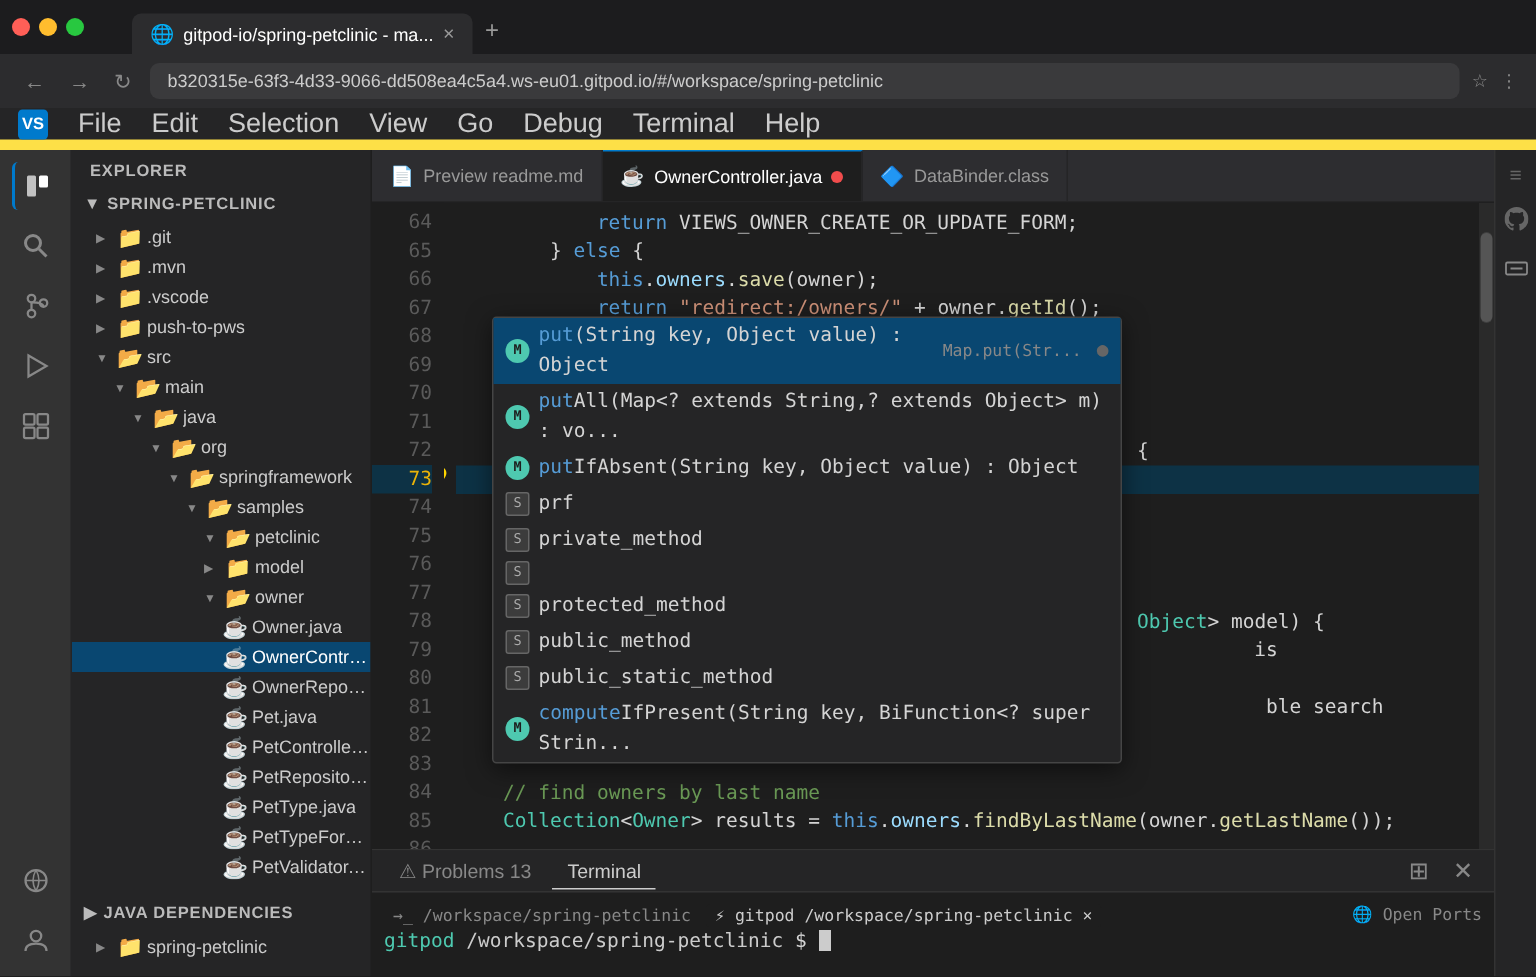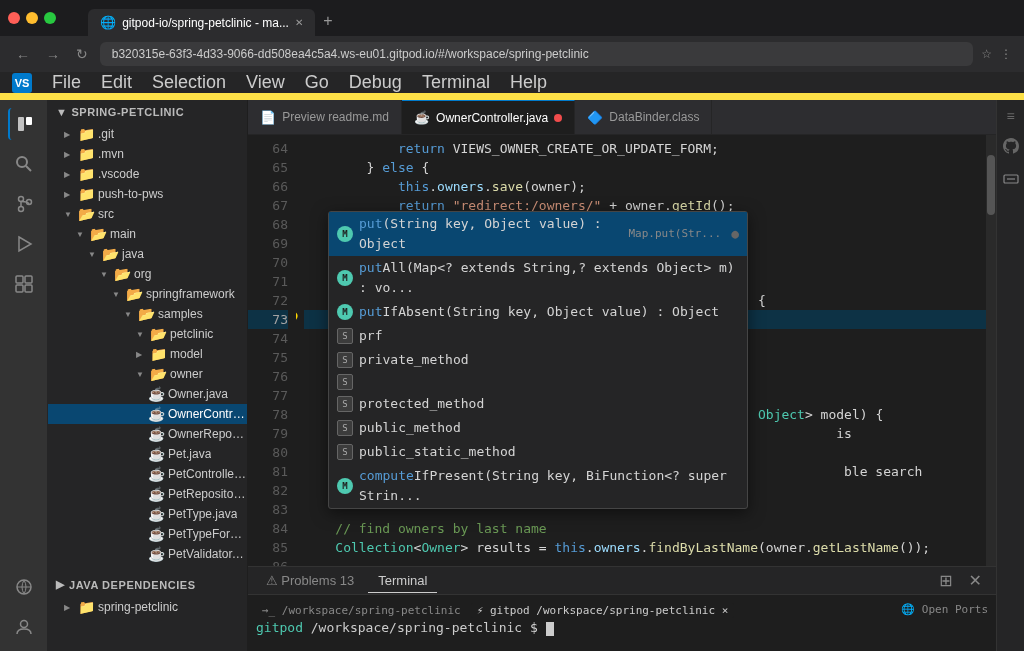"EXPLORER" div.sidebar-header { html: none -> <div>EXPLORER</div> }
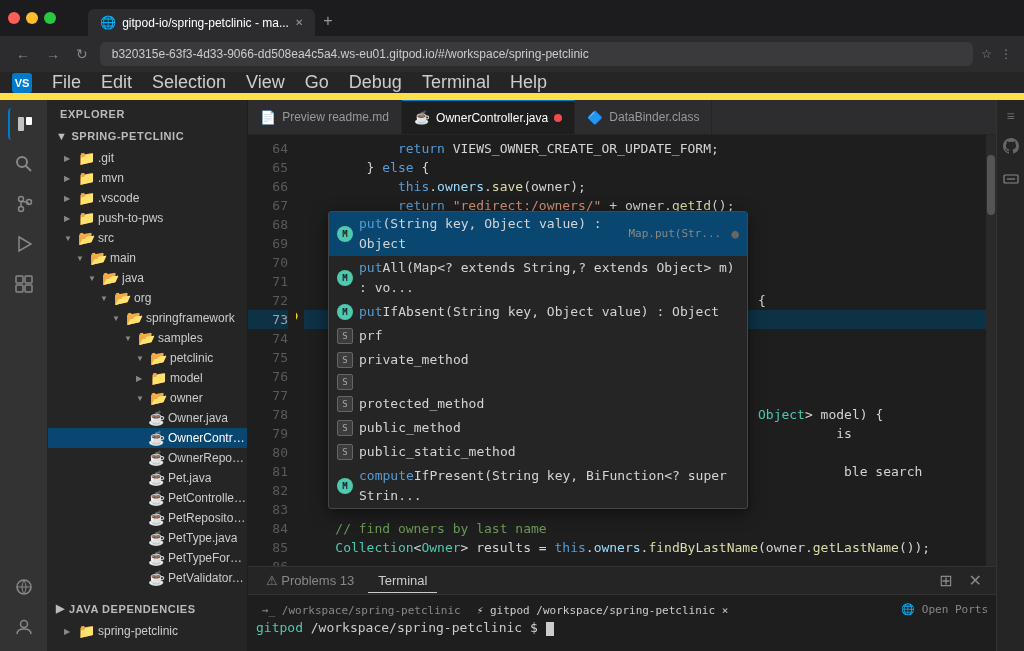"73" div { color: #a3a3a3 -> #eab308 }
